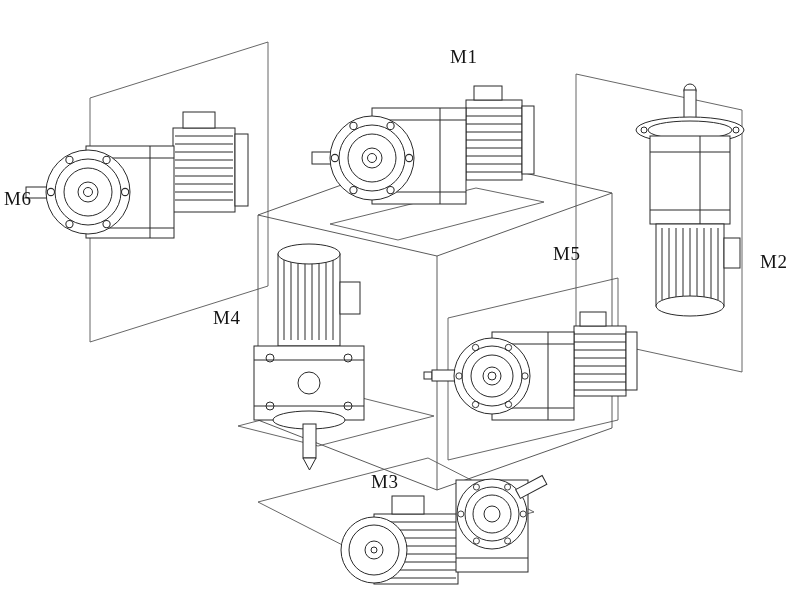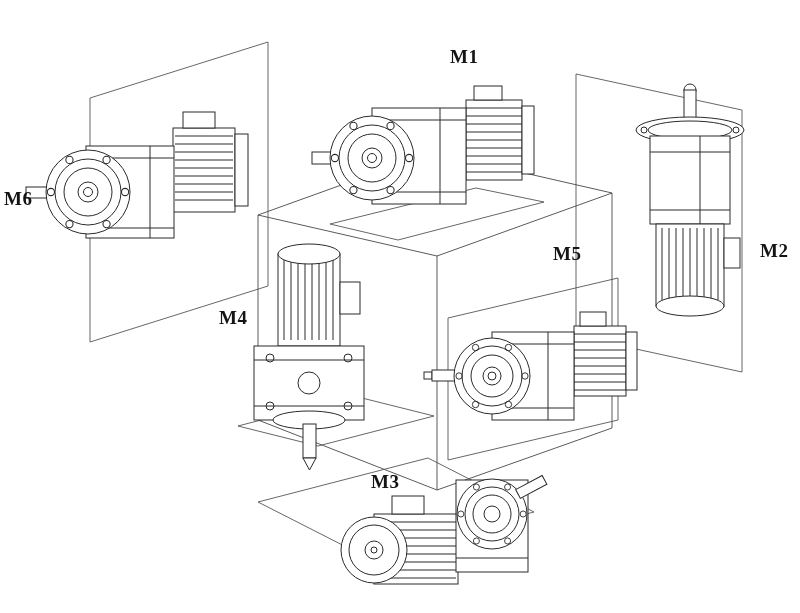"M1" .label { font-weight: bold -> normal }
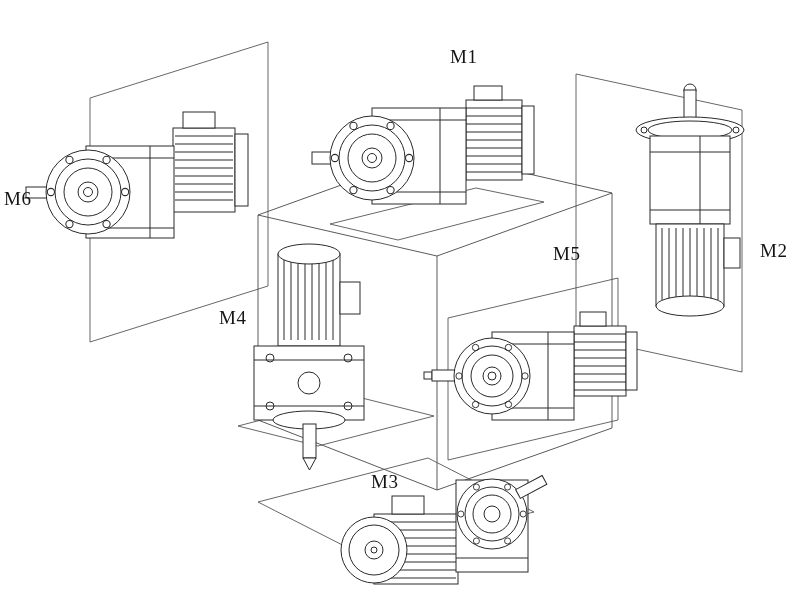"M2" div.label { top: 240px -> 251px }
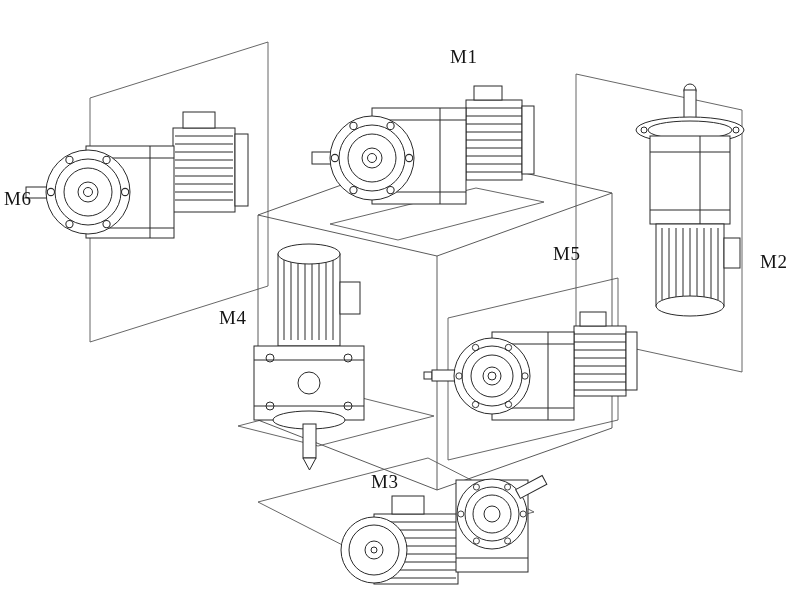"M4" div.label { left: 219px -> 213px }
